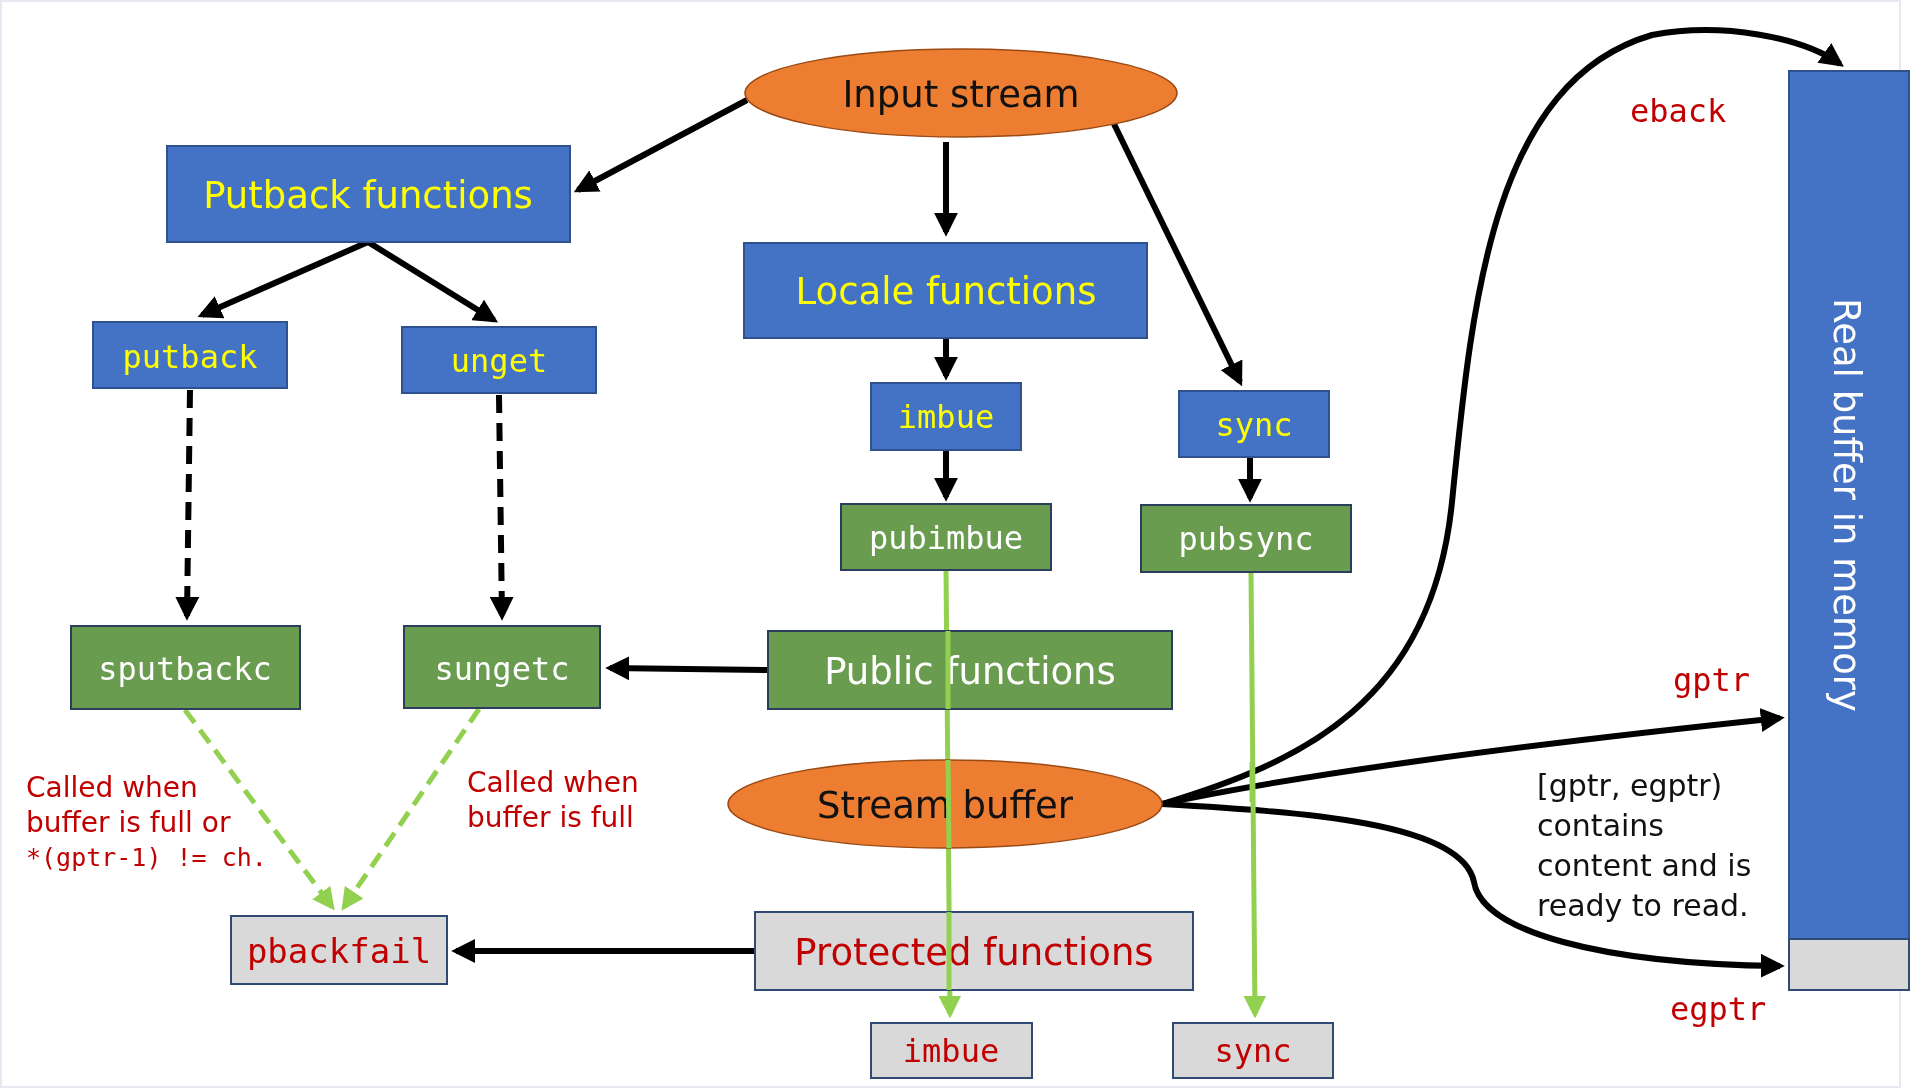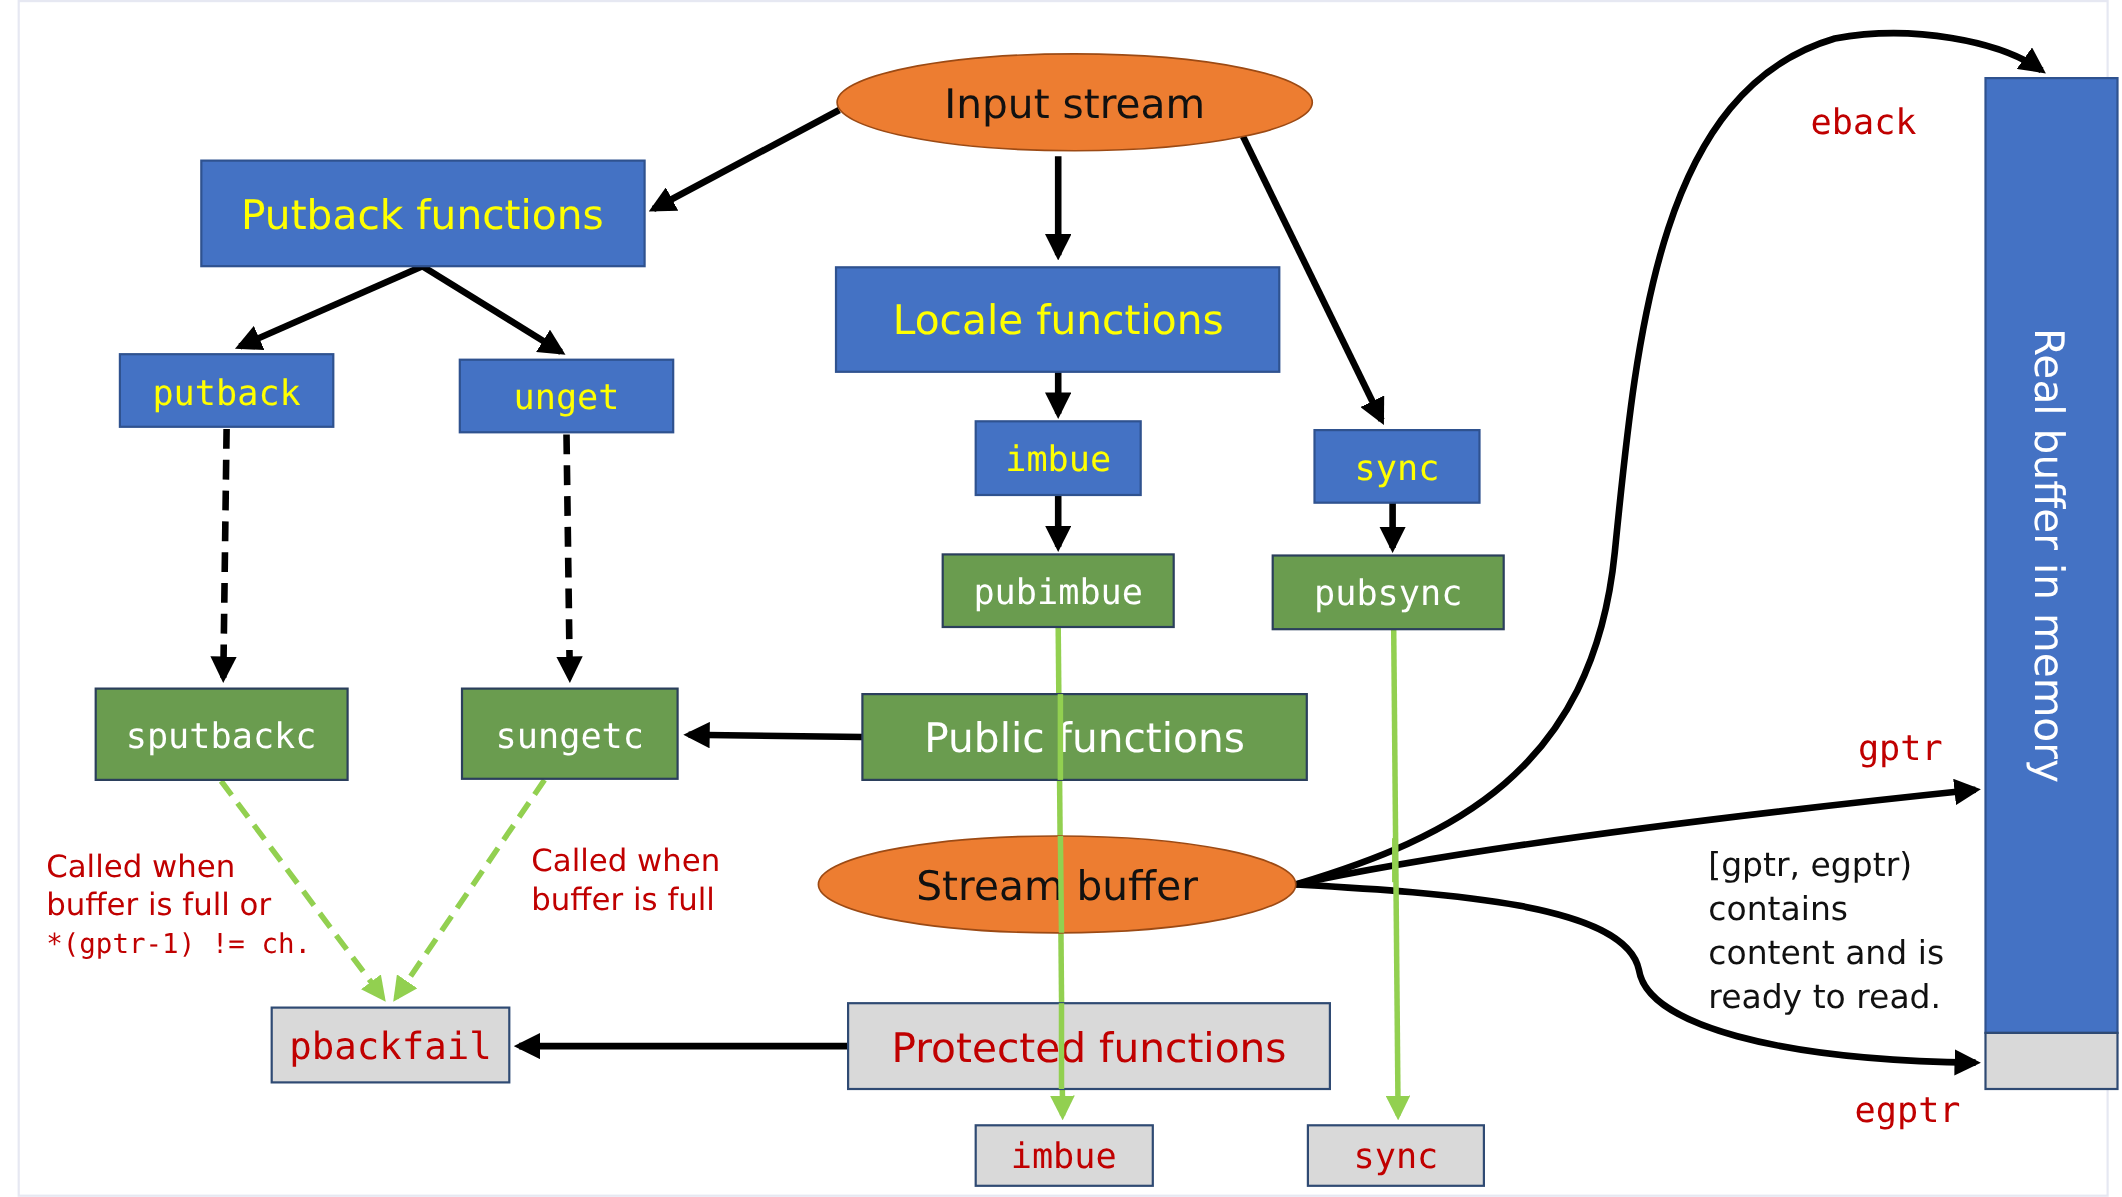"Input stream" #stage { left: 16px -> 0 }
